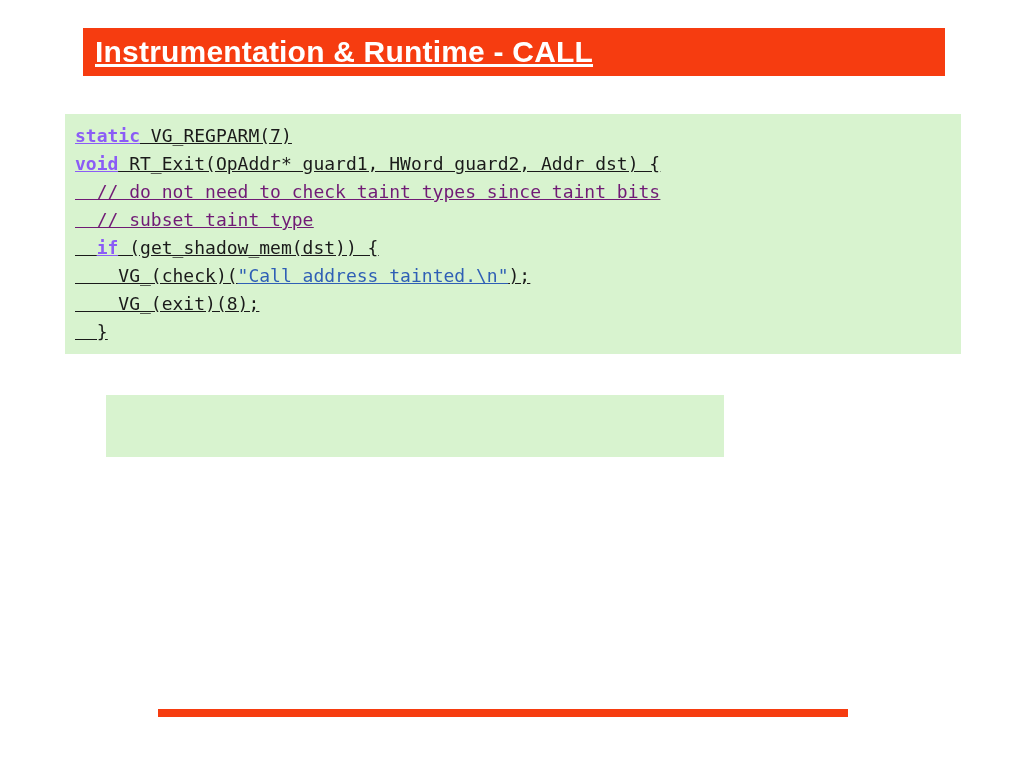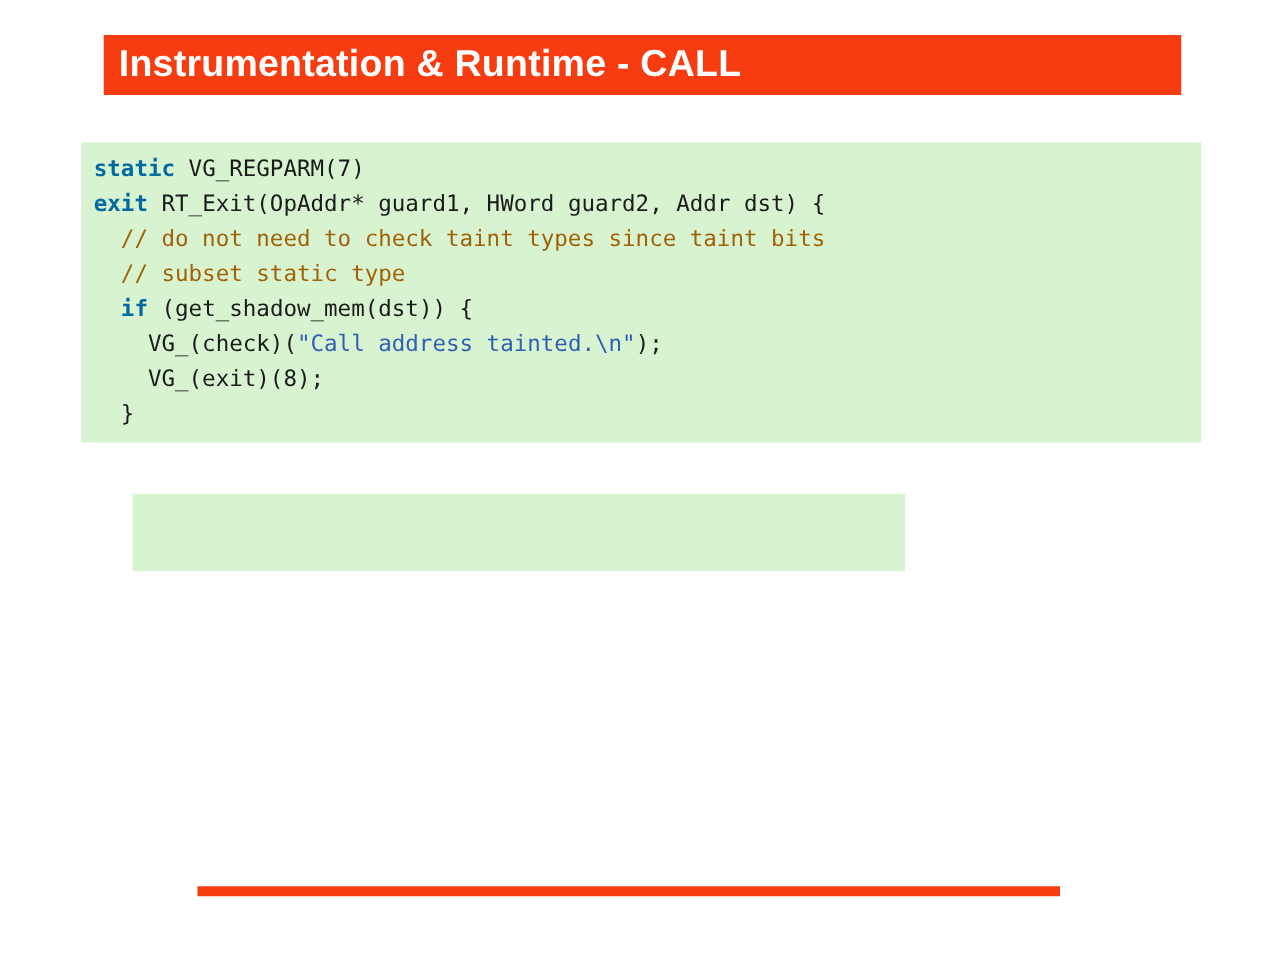"Instrumentation & Runtime - CALL" * { text-decoration: none -> underline }
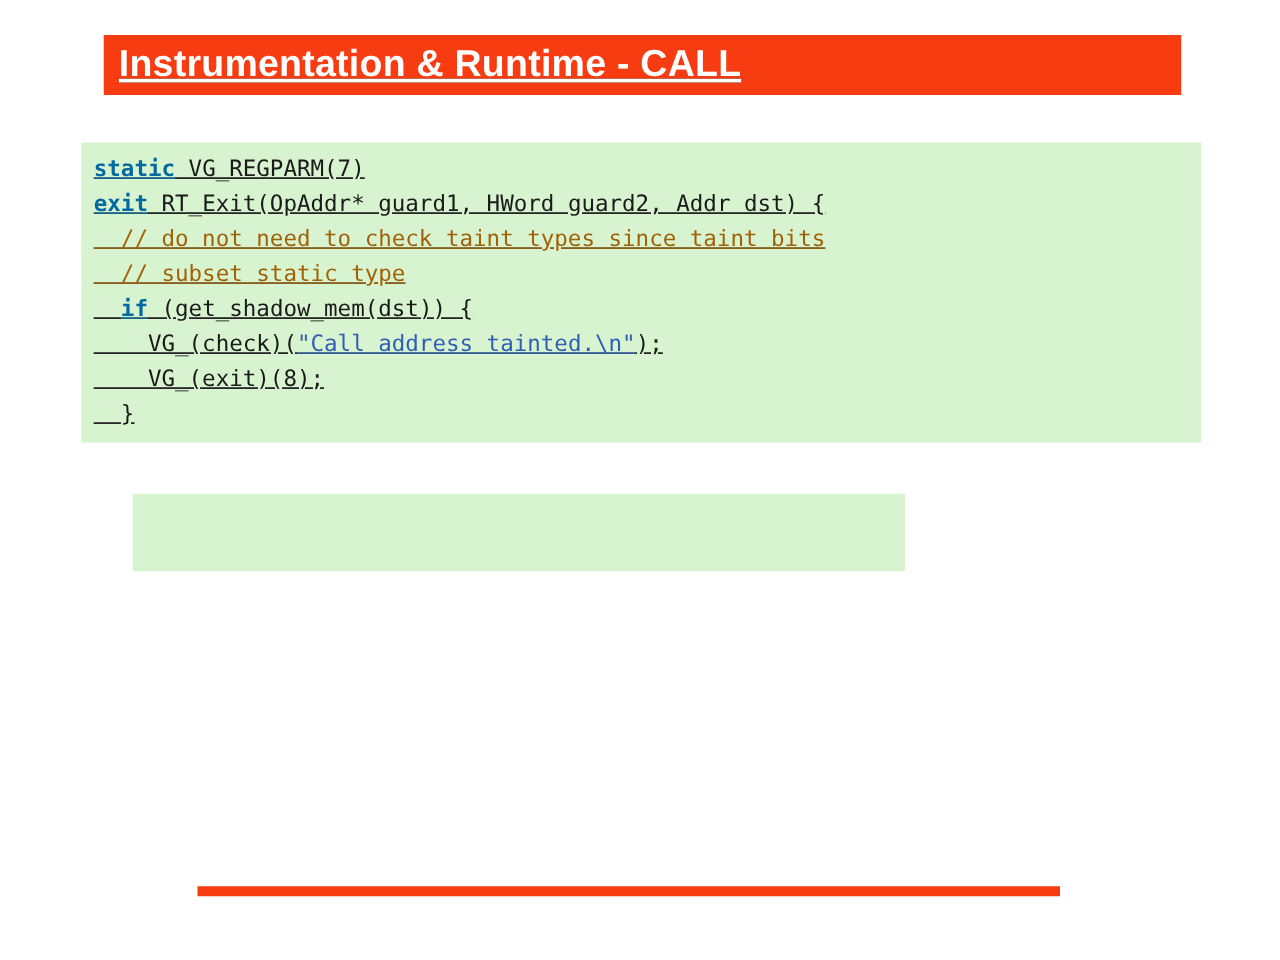"static" .kw { color: #0369a1 -> #8b5cf6 }
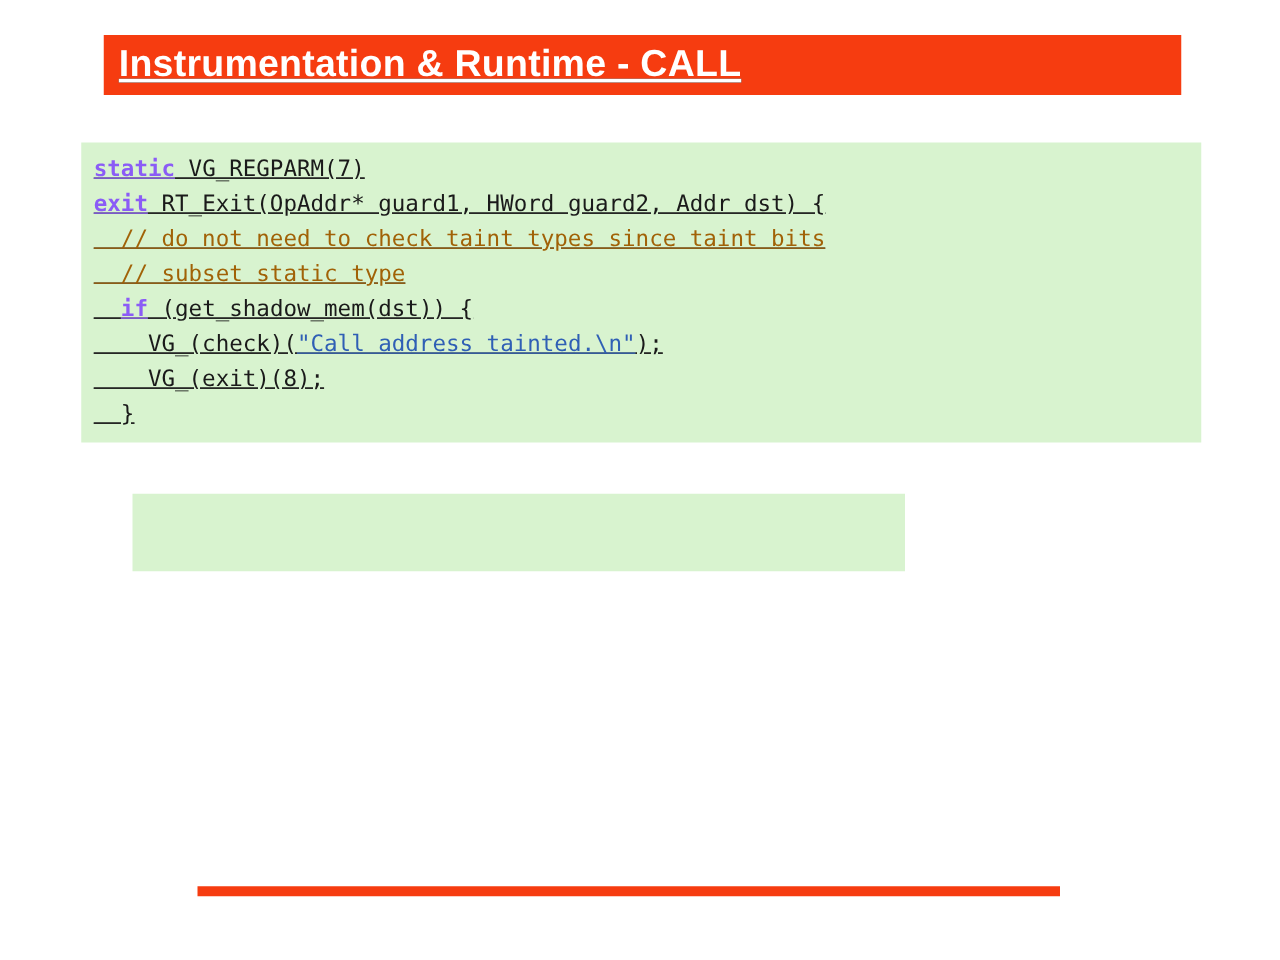"exit" span.kw { text: exit -> void }
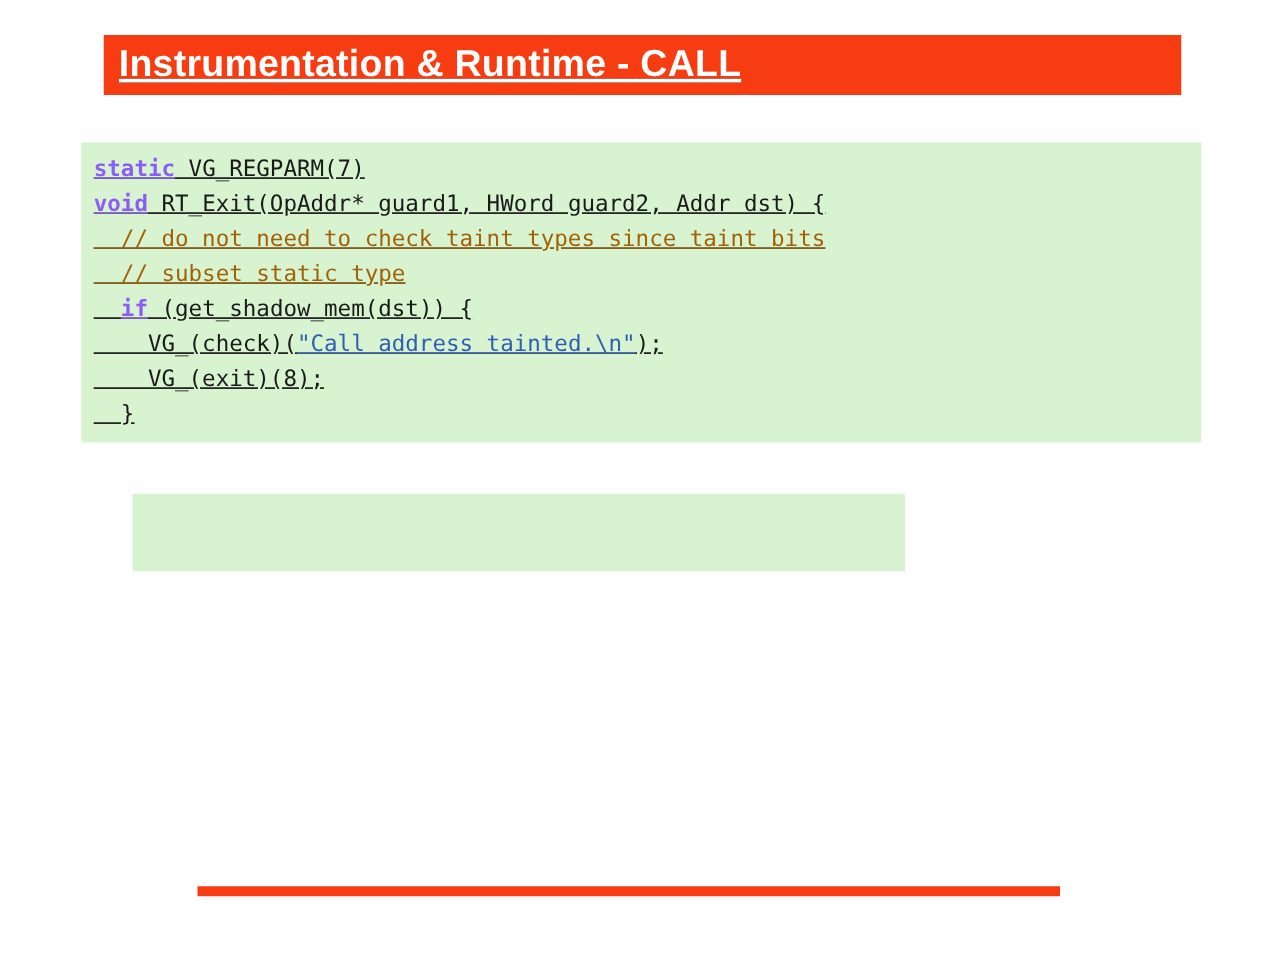"// do not need to" .cmt { color: #a16207 -> #701a75 }
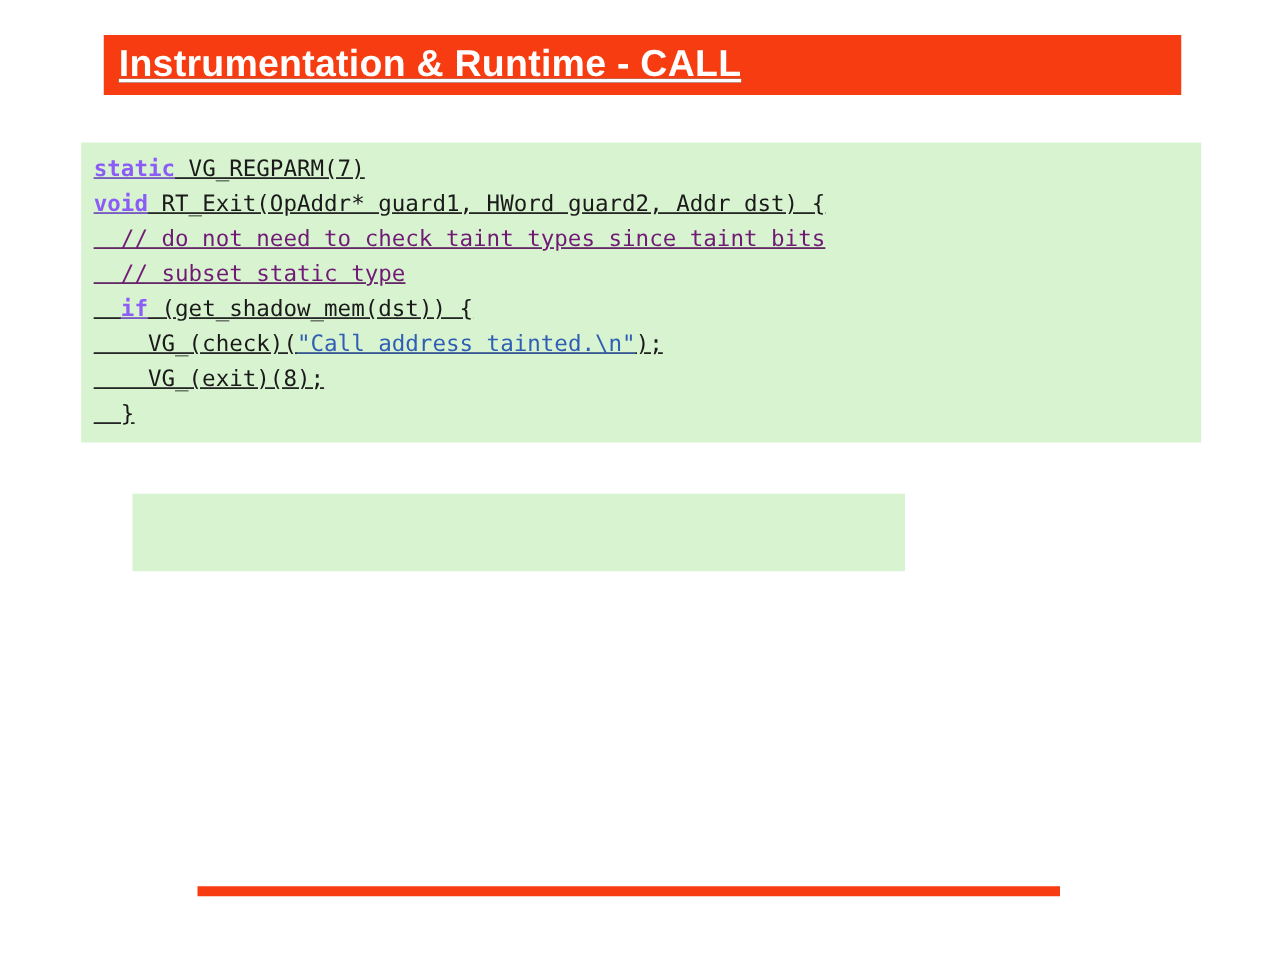"// subset static type" span.cmt { text: static -> taint }
